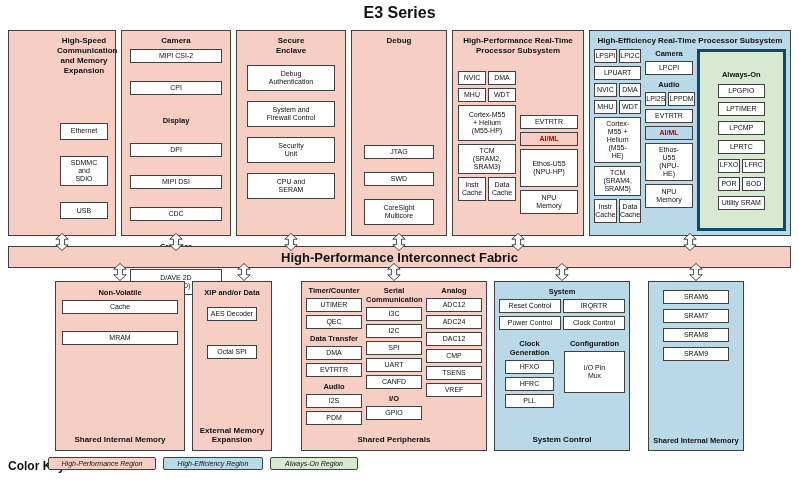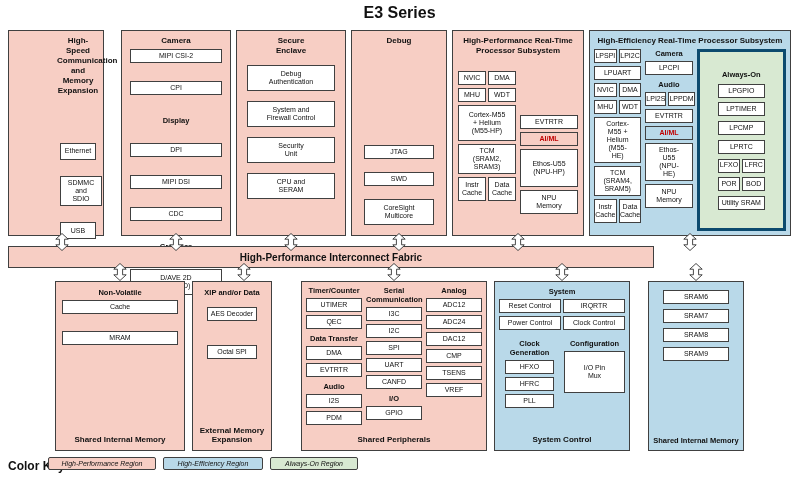"High-Speed Communication and Memory" div.block { width: 96px -> 108px }
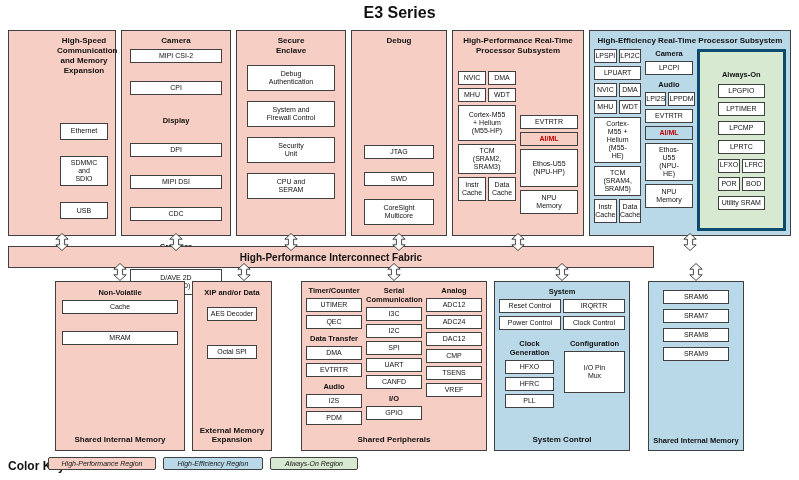"High-Performance Interconnect Fabric" .fabric { font-size: 10px -> 13px; width: 646px -> 783px }
